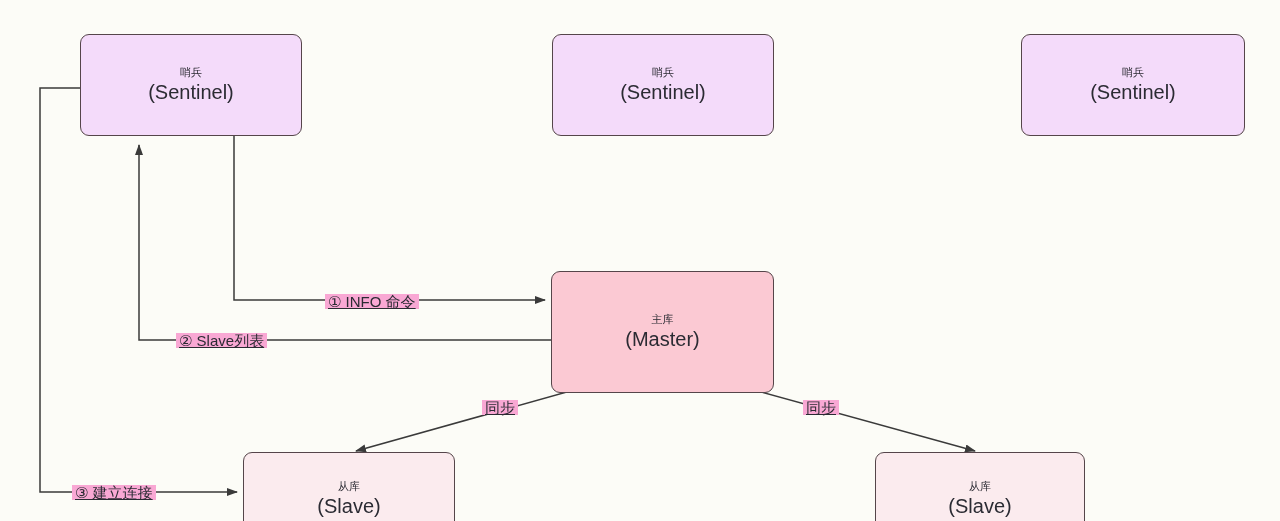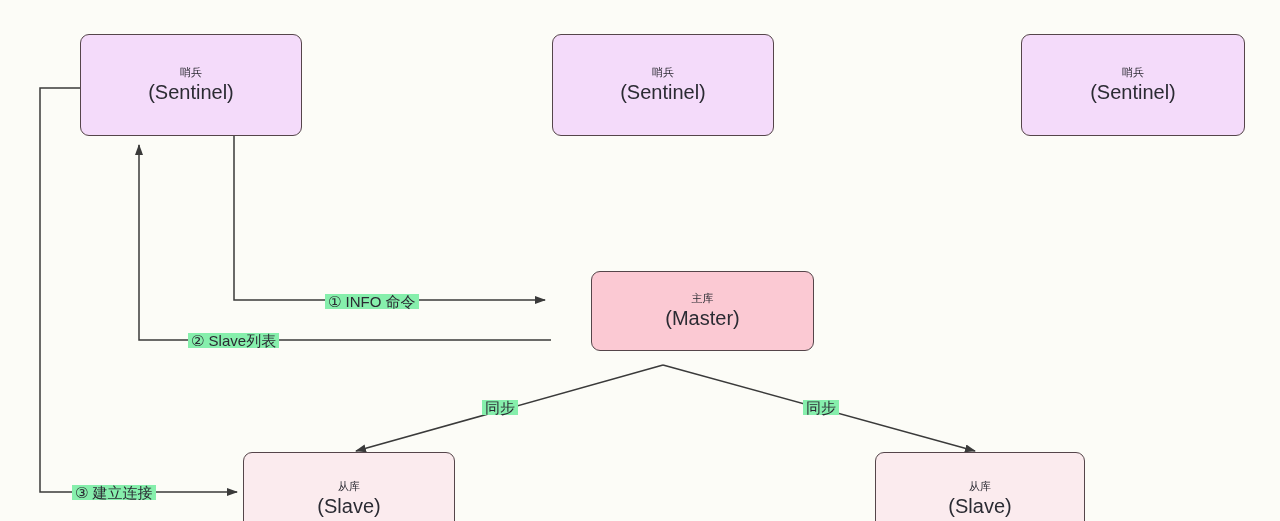"① INFO 命令" .edge-label { background: #86efac -> #f9a8d4; text-decoration: none -> underline }
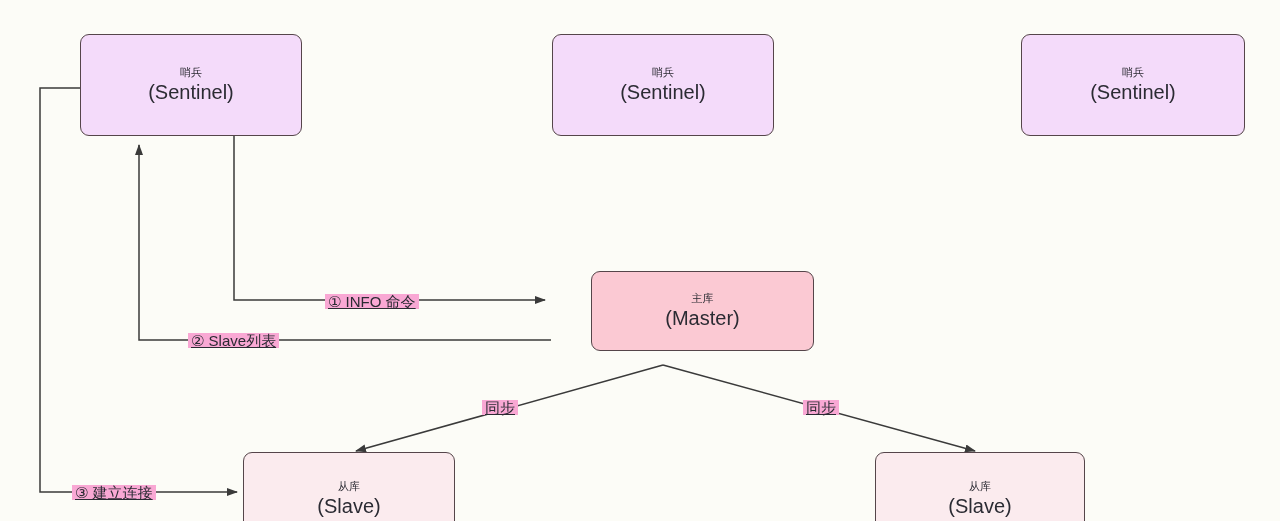"主库" div.node { height: 80px -> 122px; margin-left: 40px -> none }
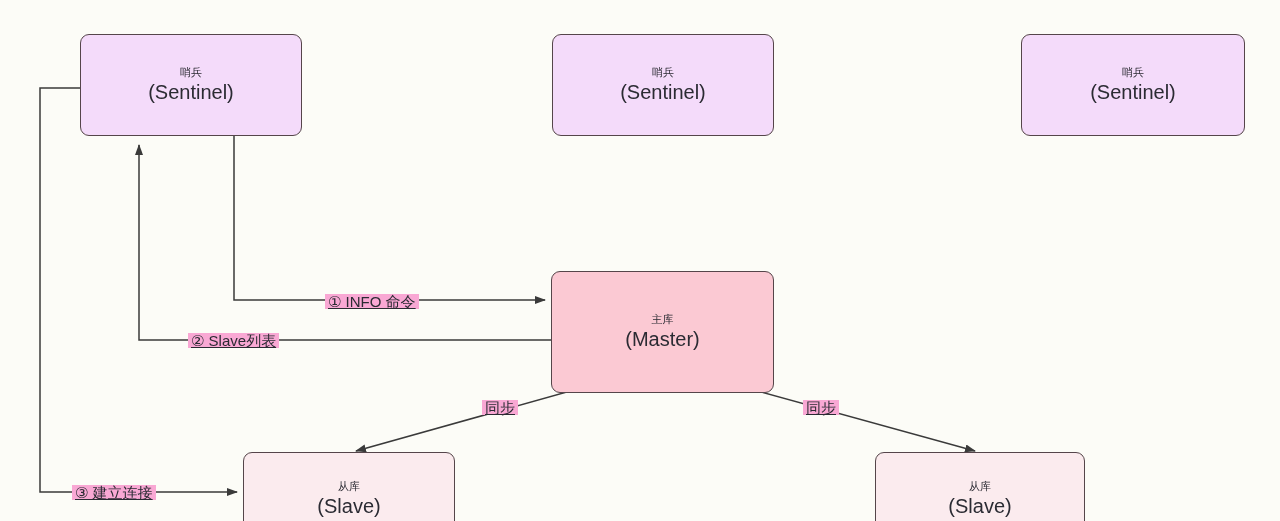"② Slave列表" div.edge-label { left: 188px -> 176px }
